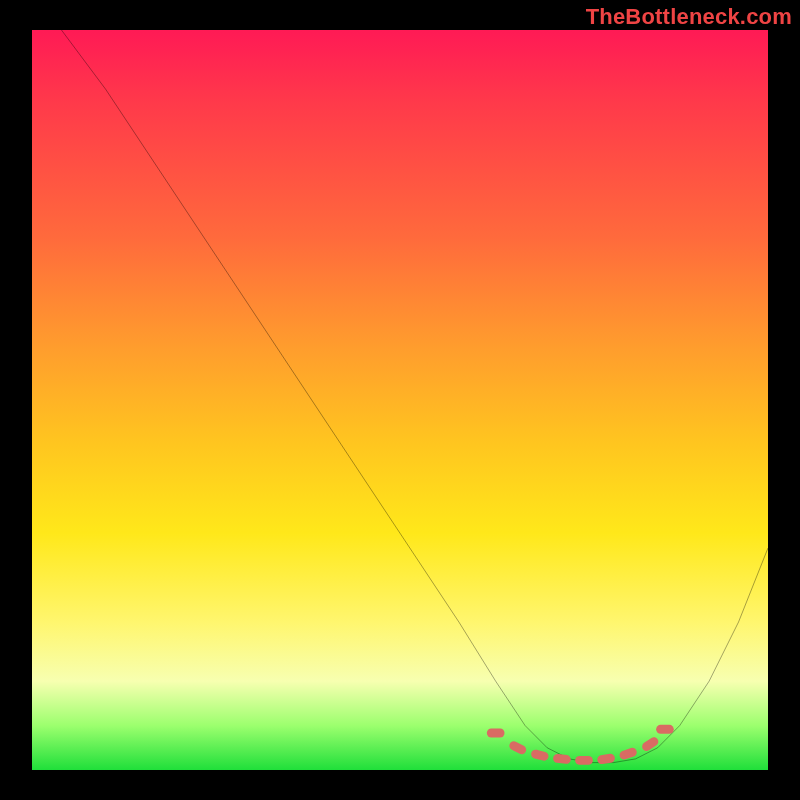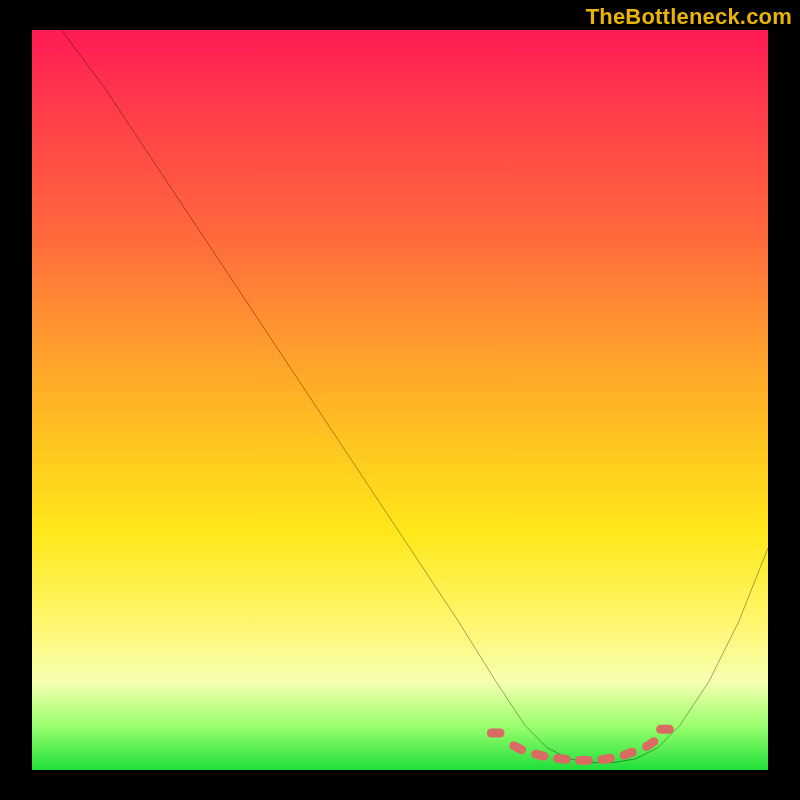"TheBottleneck.com" .watermark { color: #eab308 -> #ef4444 }
